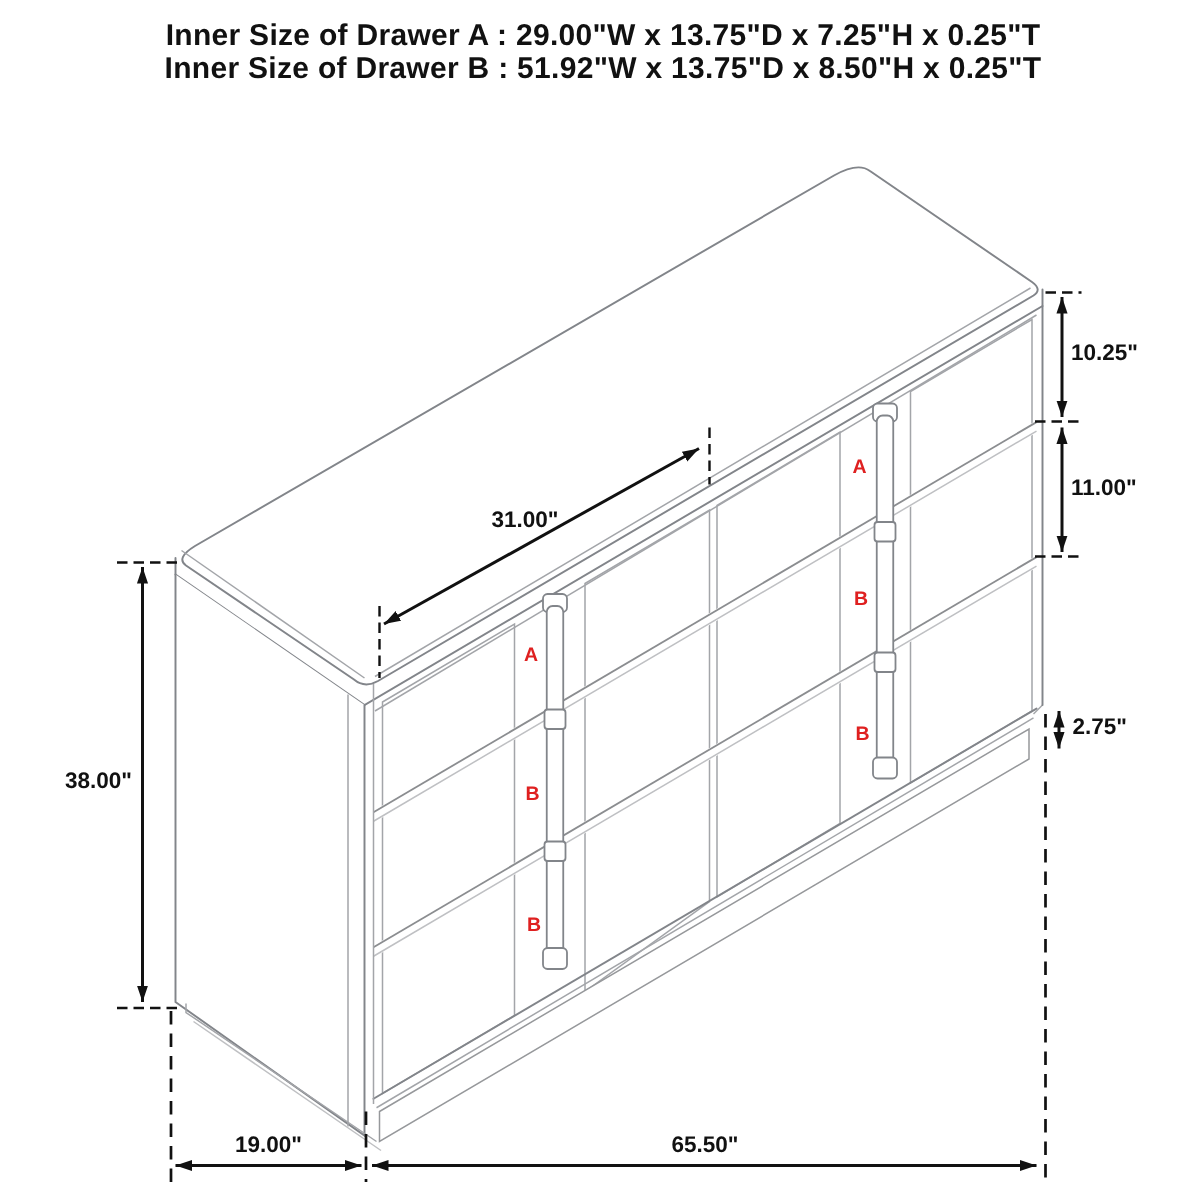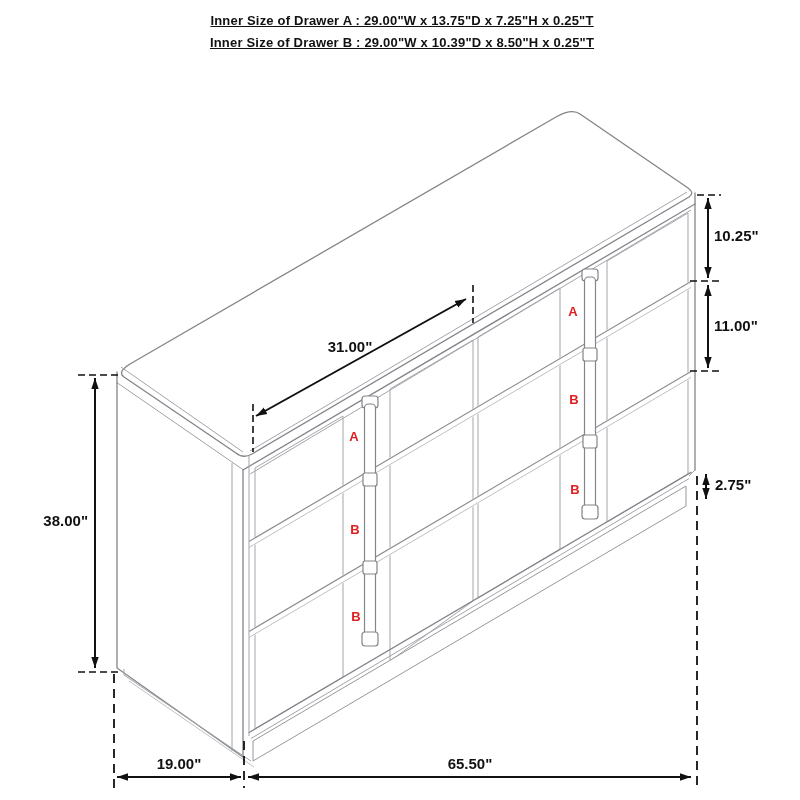"Inner Size of Drawer A" .hdr { font-size: 13px -> 20px; text-decoration: underline -> none }
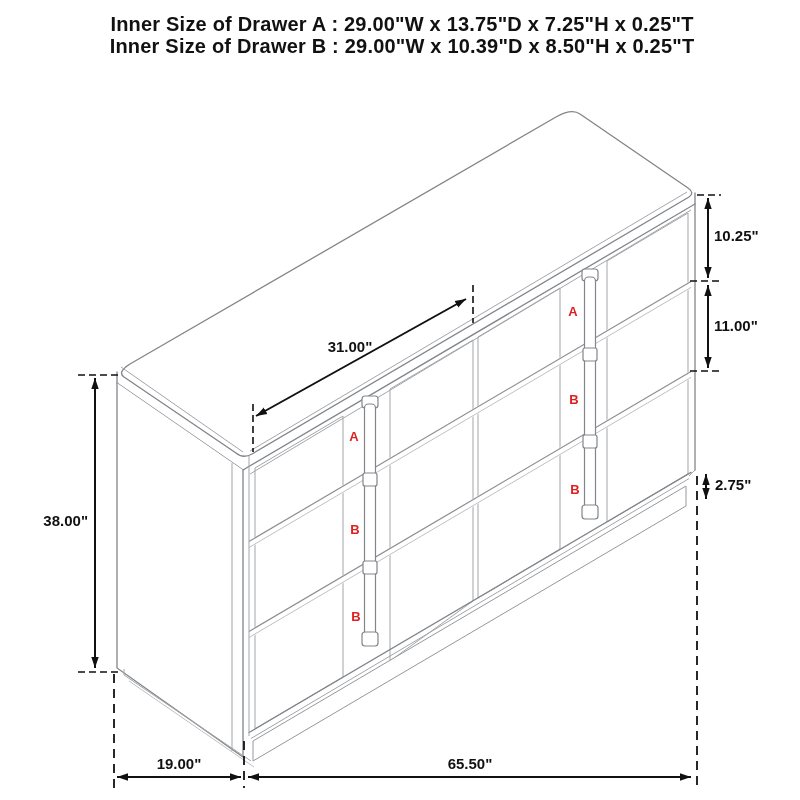"Inner Size of Drawer B" div.txt { text: 29.00"W x 10.39 -> 51.92"W x 13.75 }
